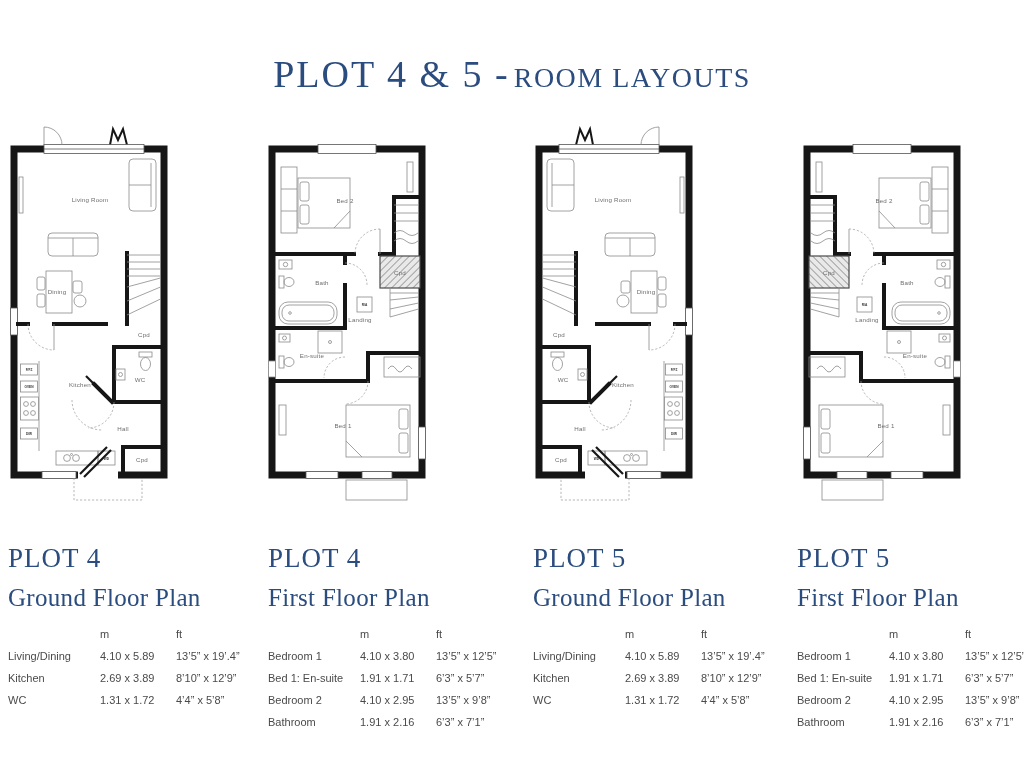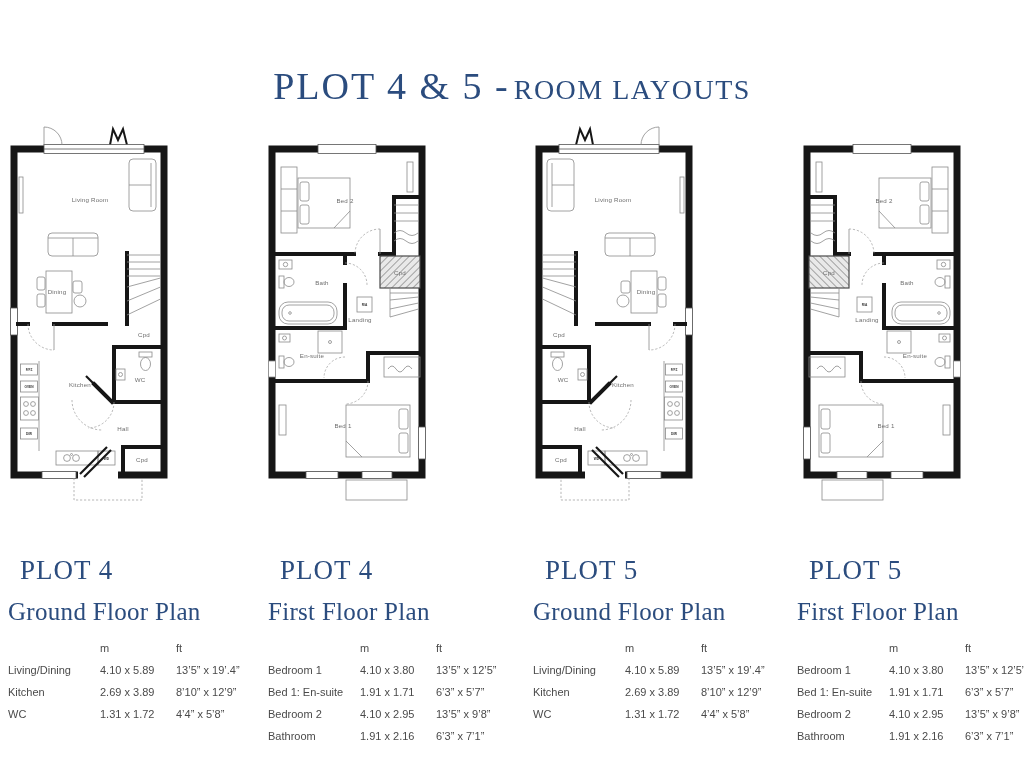"PLOT 4 & 5 -" .title { top: 64px -> 52px }
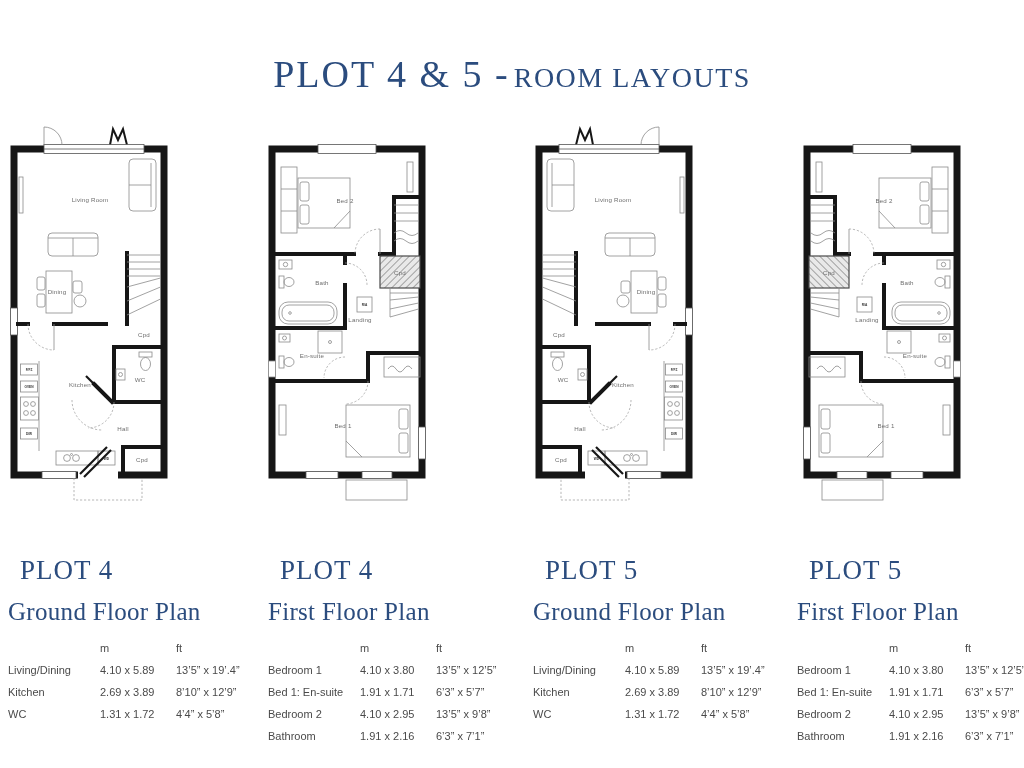"PLOT 4" .col h2 { margin: 12px -> 0 }
